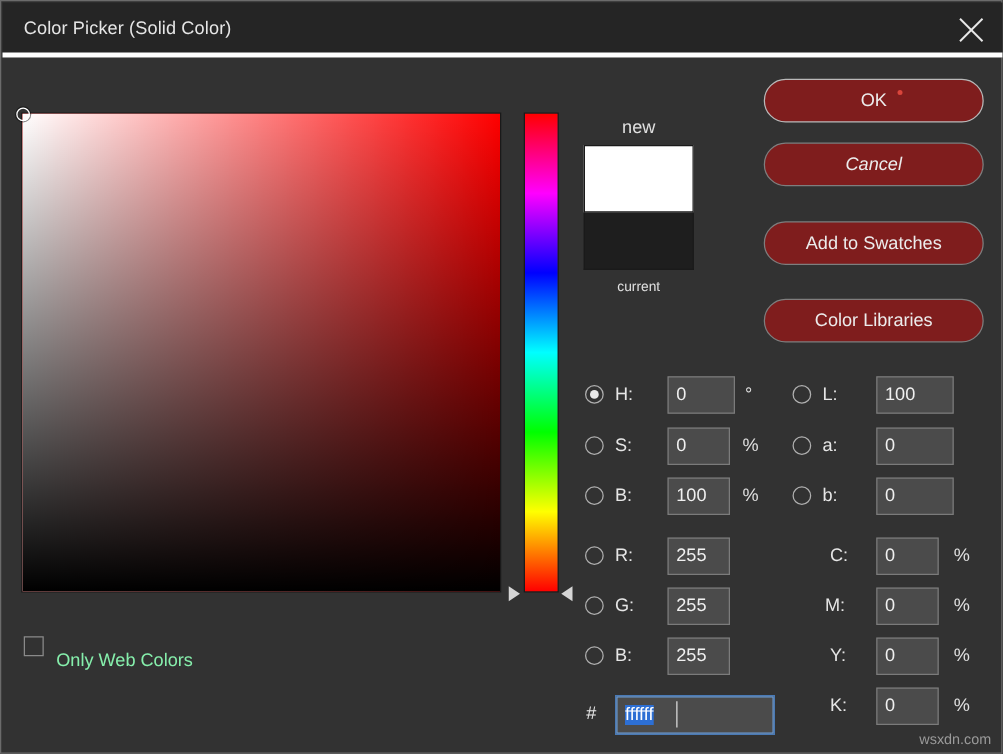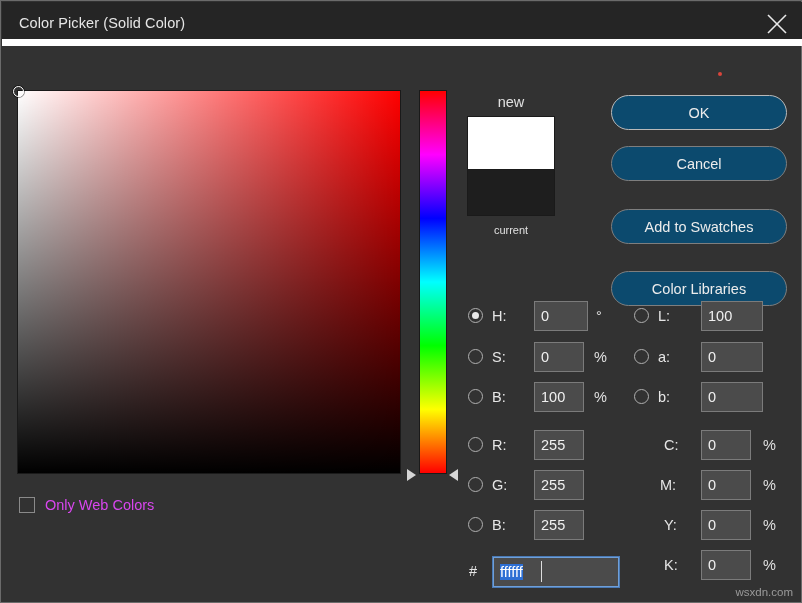"Color Picker (Solid Color)" .titlebar { border-bottom: 7px solid #ffffff -> 4px solid #ffffff }
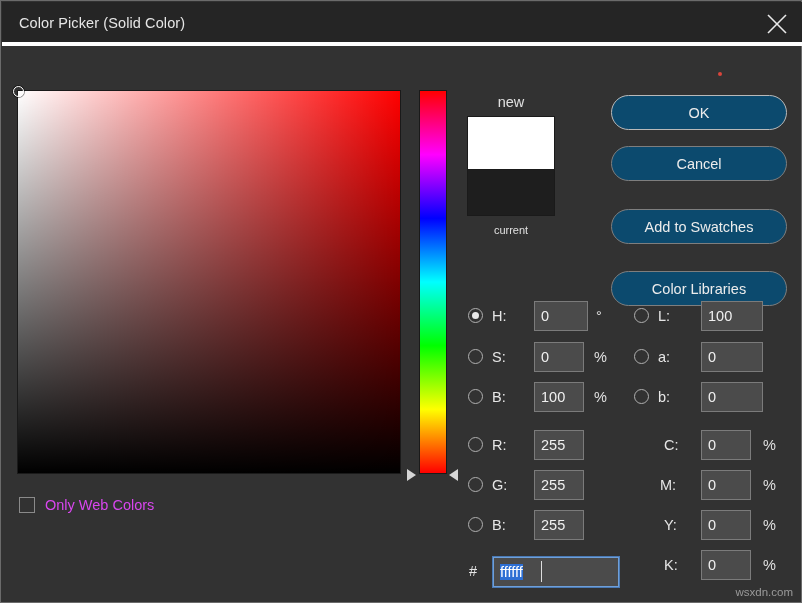"OK" .btn { background: #0c4a6e -> #7f1d1d; margin-top: 32px -> none }
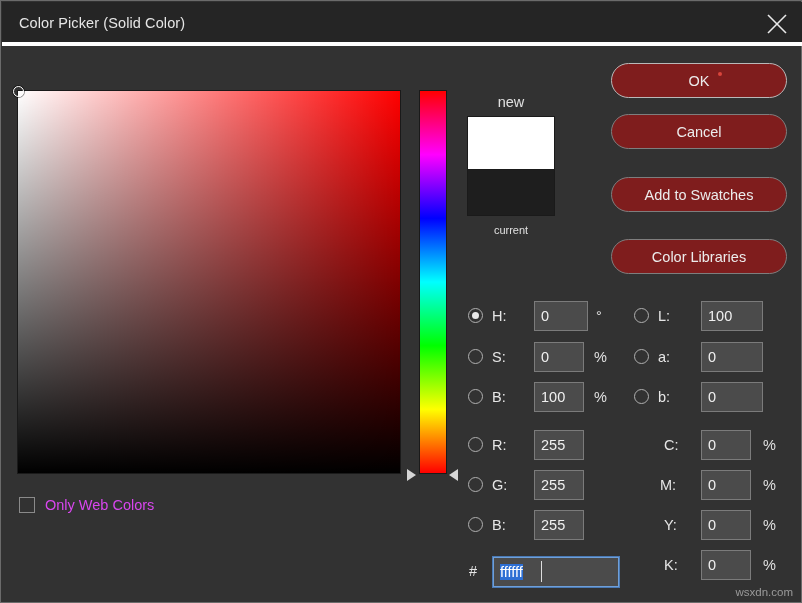"Cancel" #btn-cancel { font-style: none -> italic }
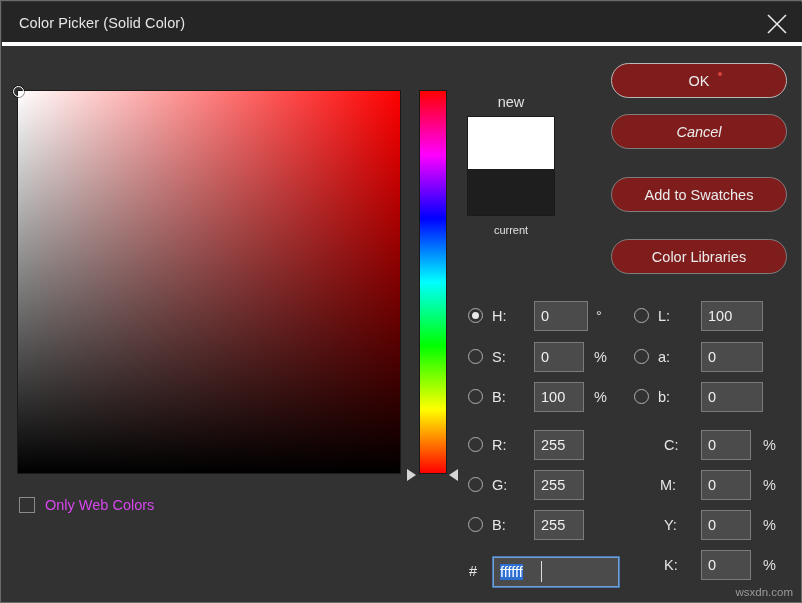"Only Web Colors" .webcolors .lbl { color: #d946ef -> #86efac; margin-top: none -> 24px }
